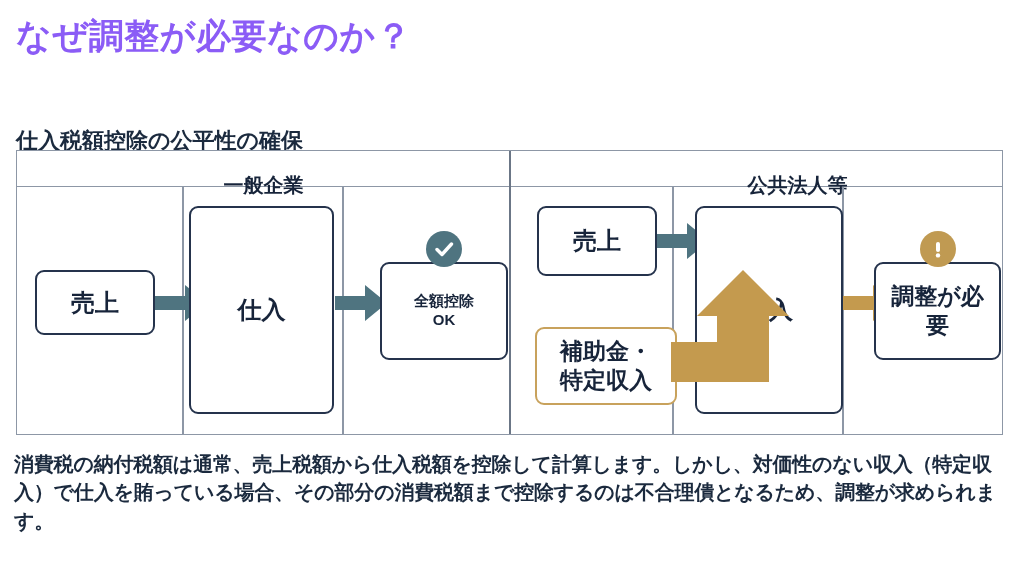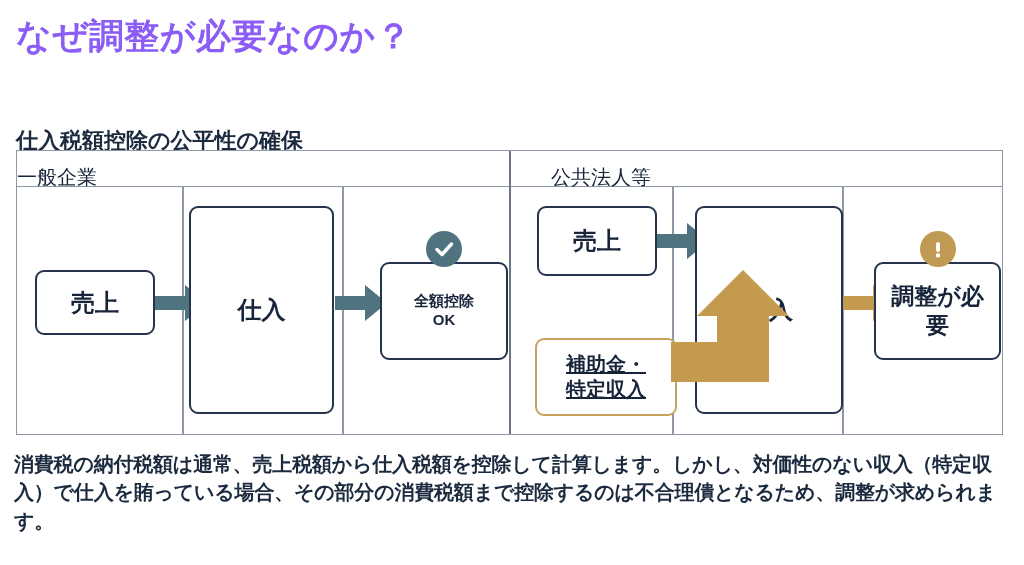"一般企業" .panel-heading { font-weight: 400 -> 700; text-align: left -> center; top: 8px -> 16px }
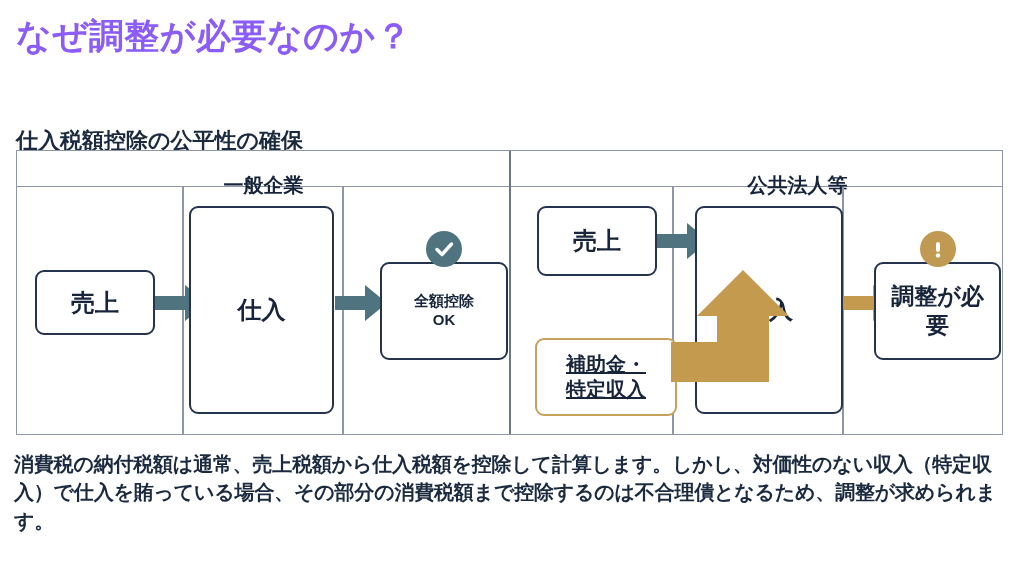"補助金・" div.fbox { font-size: 20px -> 23px; text-decoration: underline -> none; top: 187px -> 176px }
